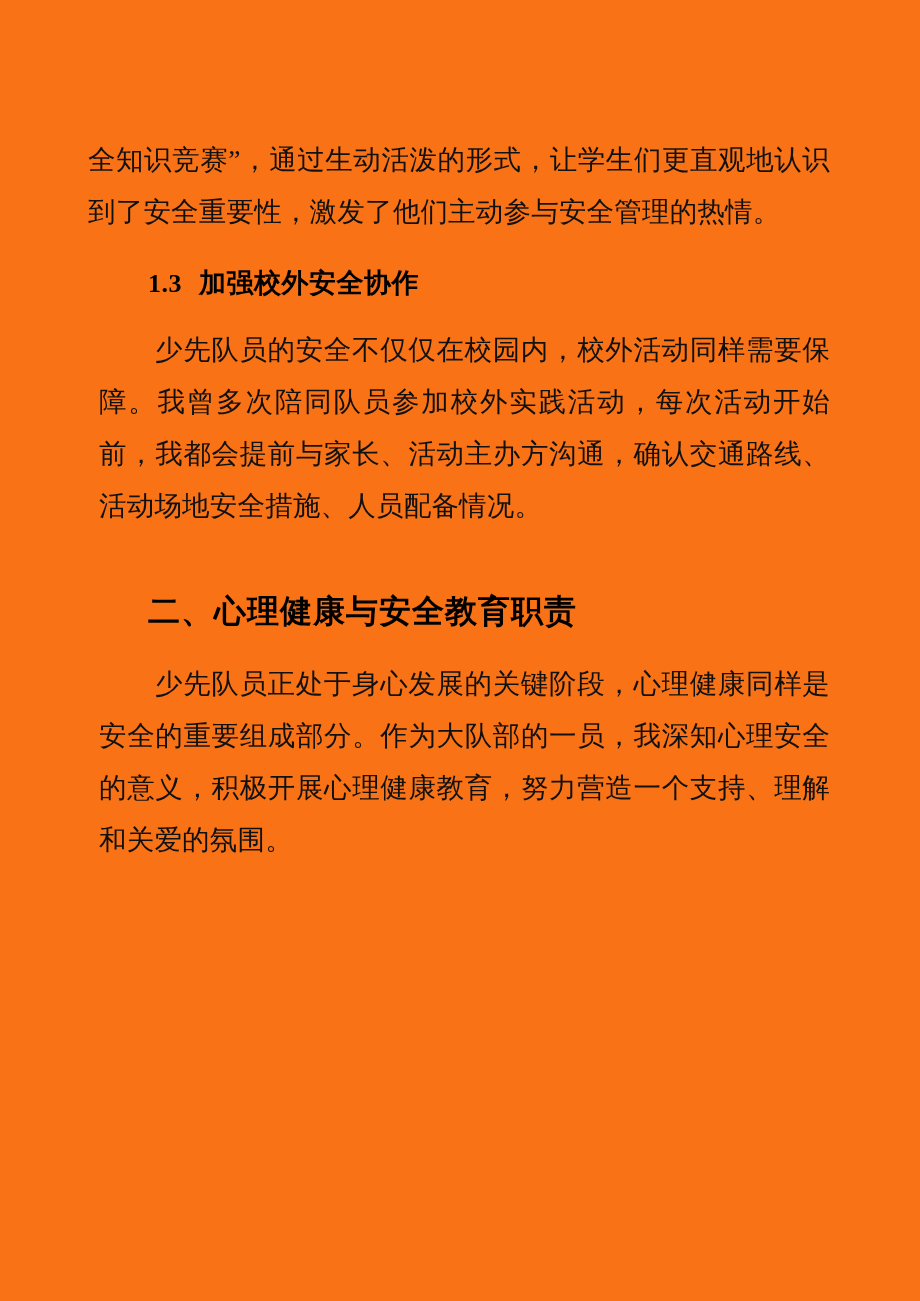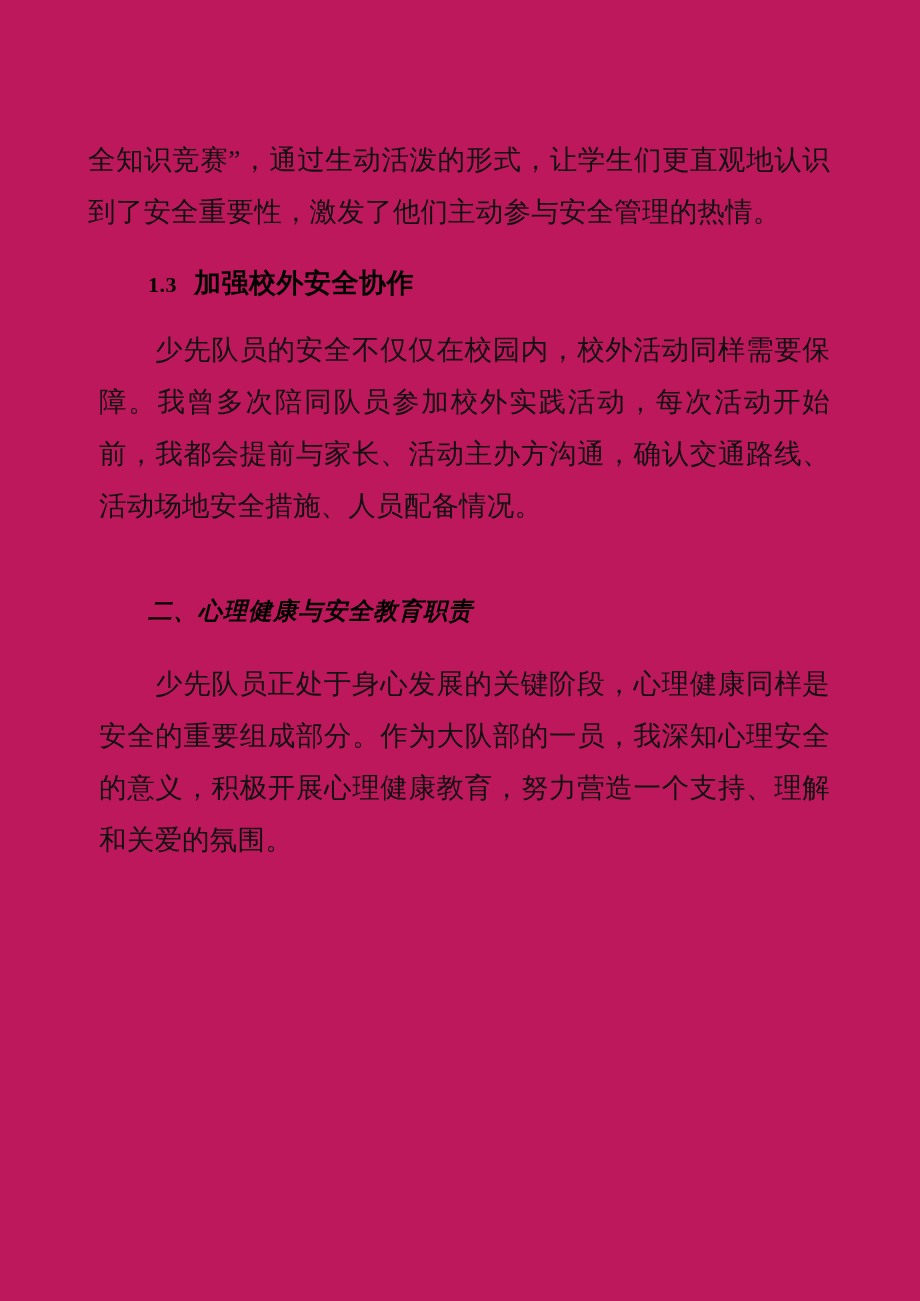"全知识竞赛”，通过生动活泼的形式，让学生们更直观地认识到了安全重要性，激发了他们" .page { background: #be185d -> #f97316 }
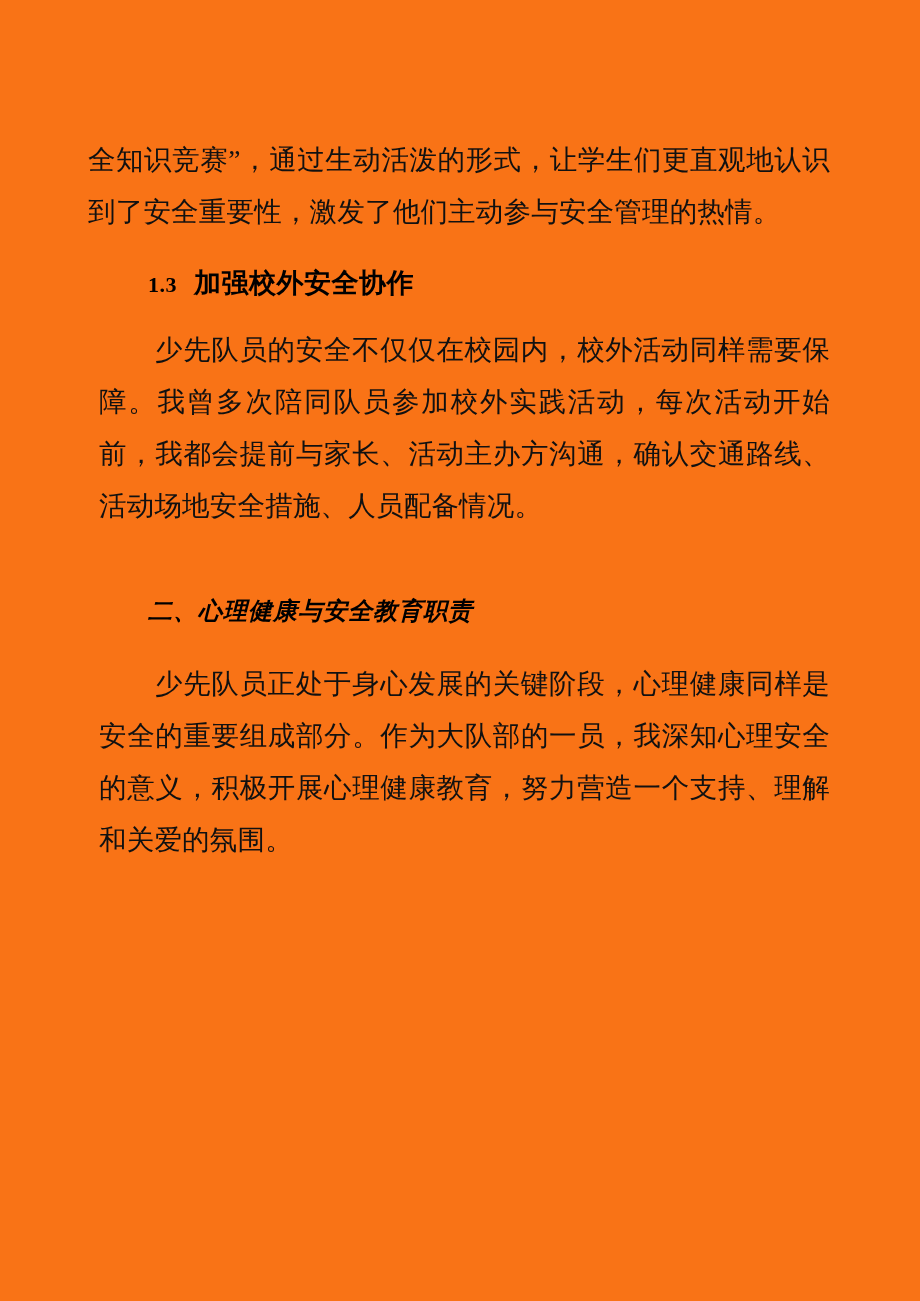"1.3" .subheading .num { font-size: 22px -> 26px }
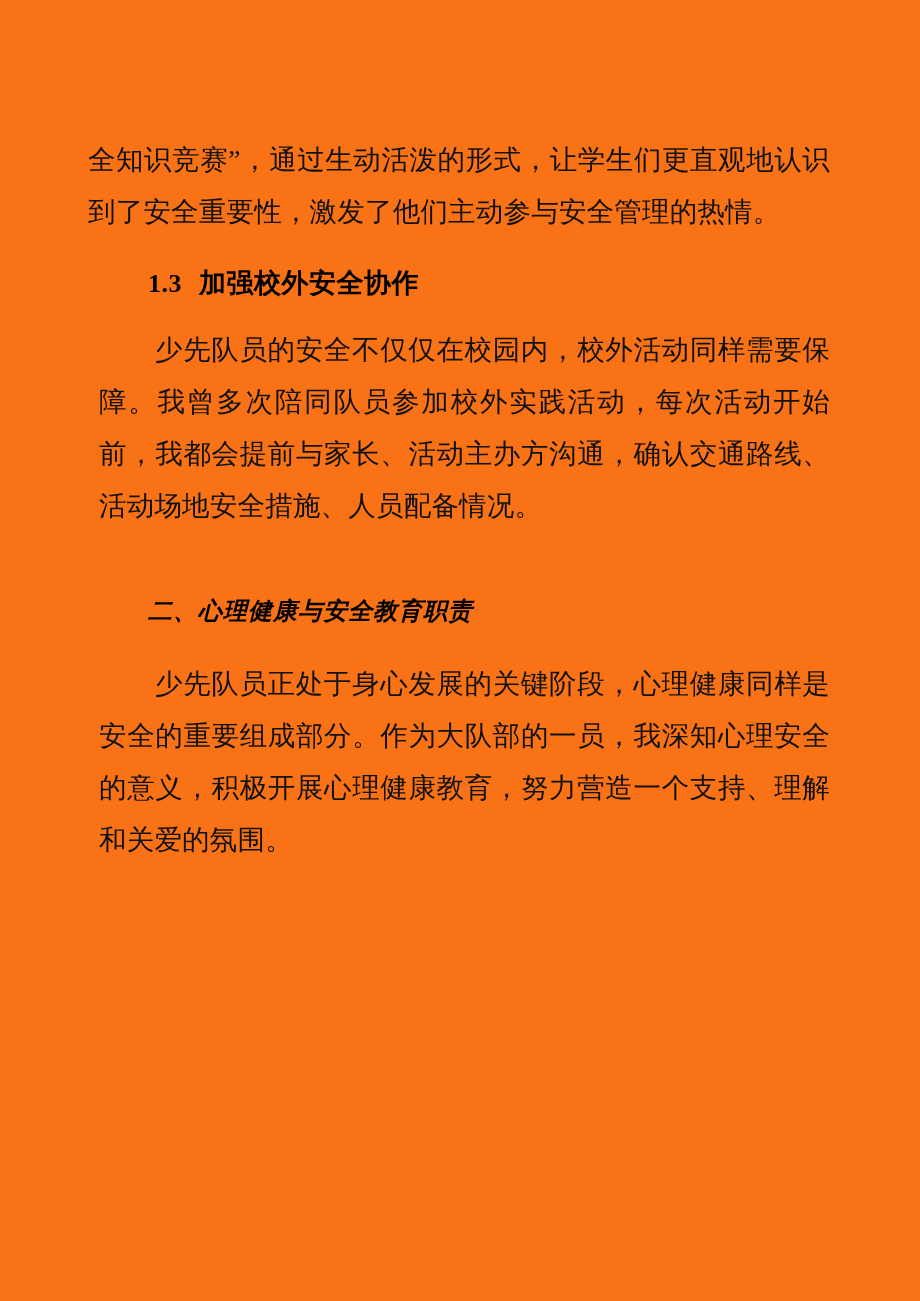"二、心理健康与安全教育职责" .section-heading { font-size: 24px -> 32px; font-style: italic -> none }
